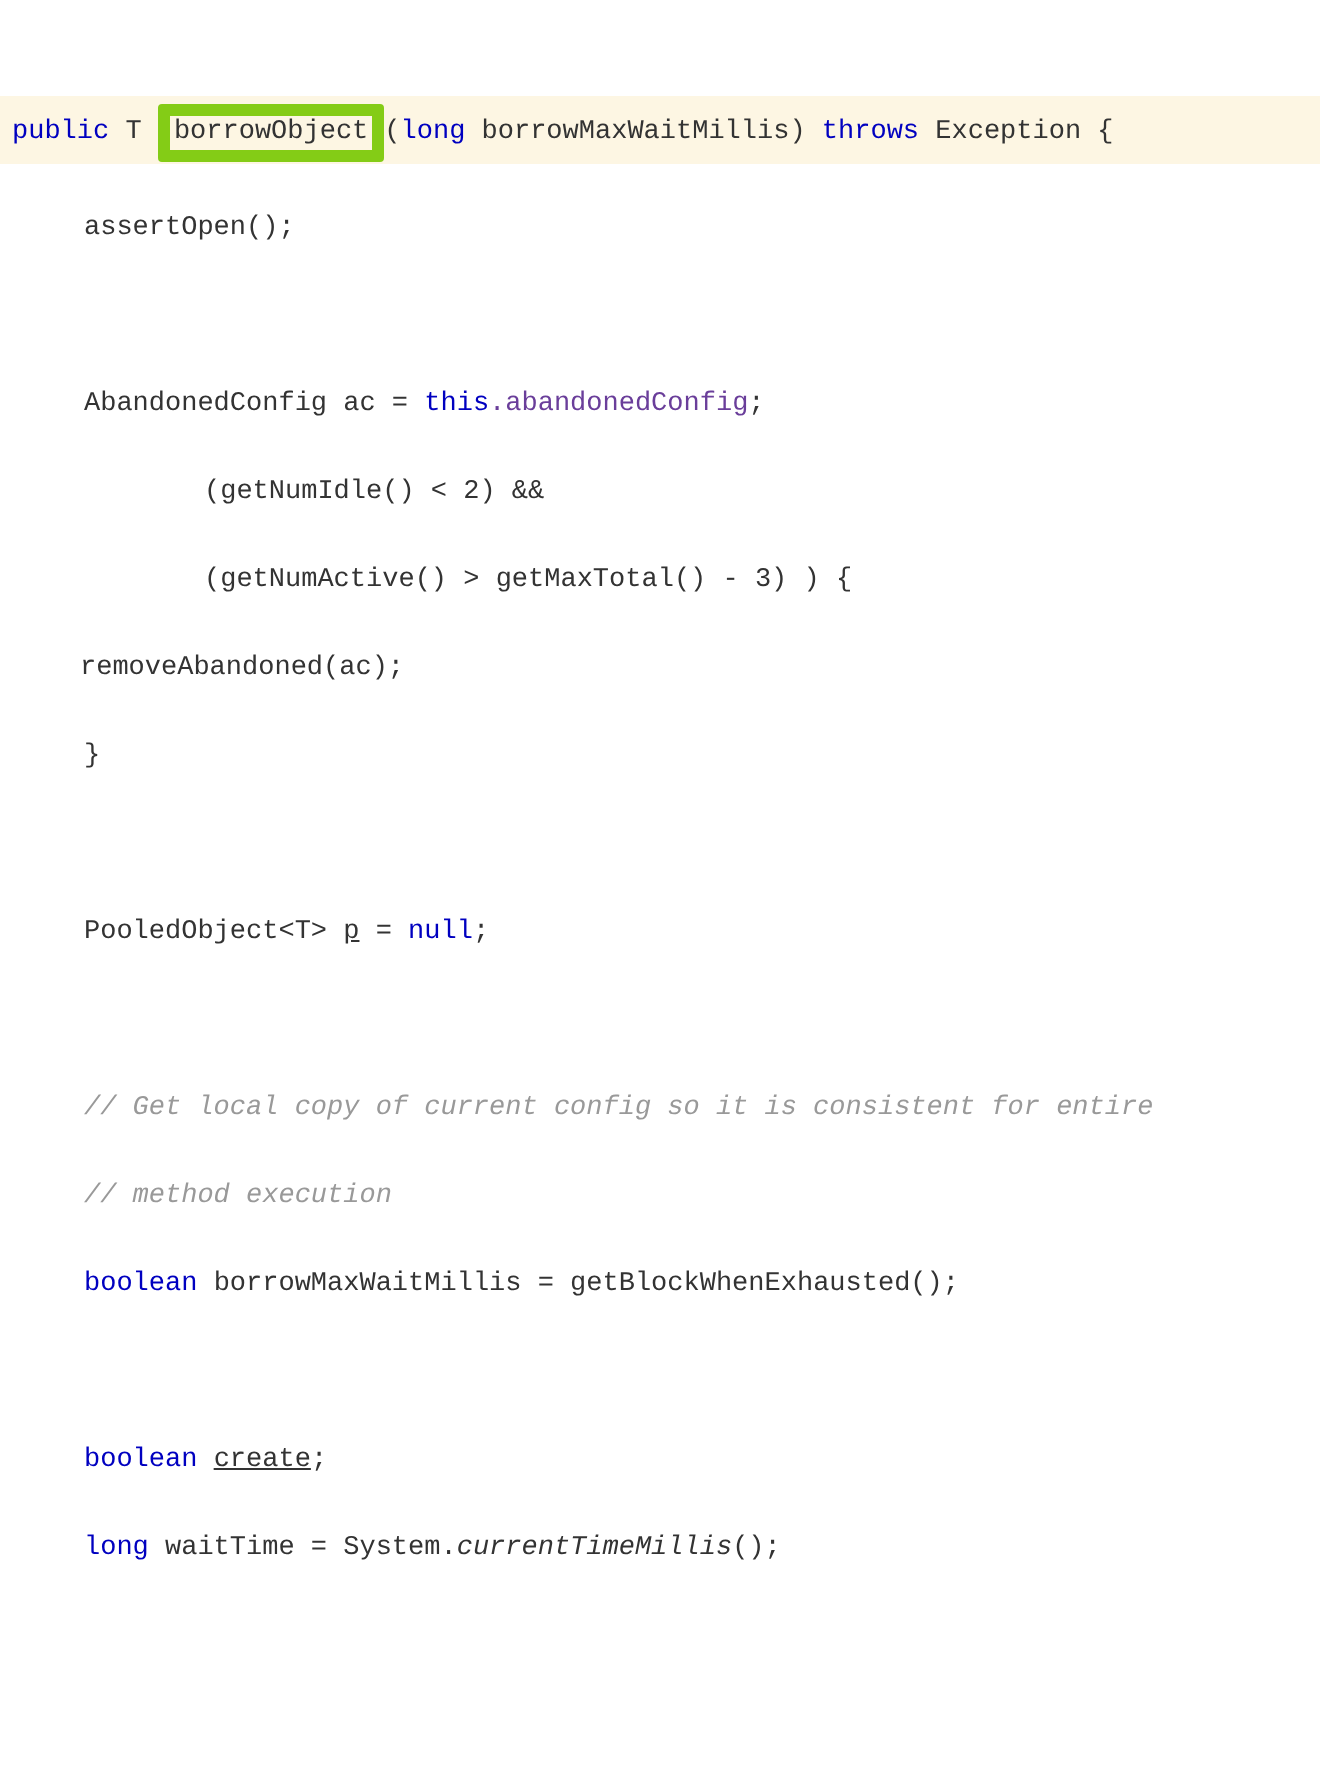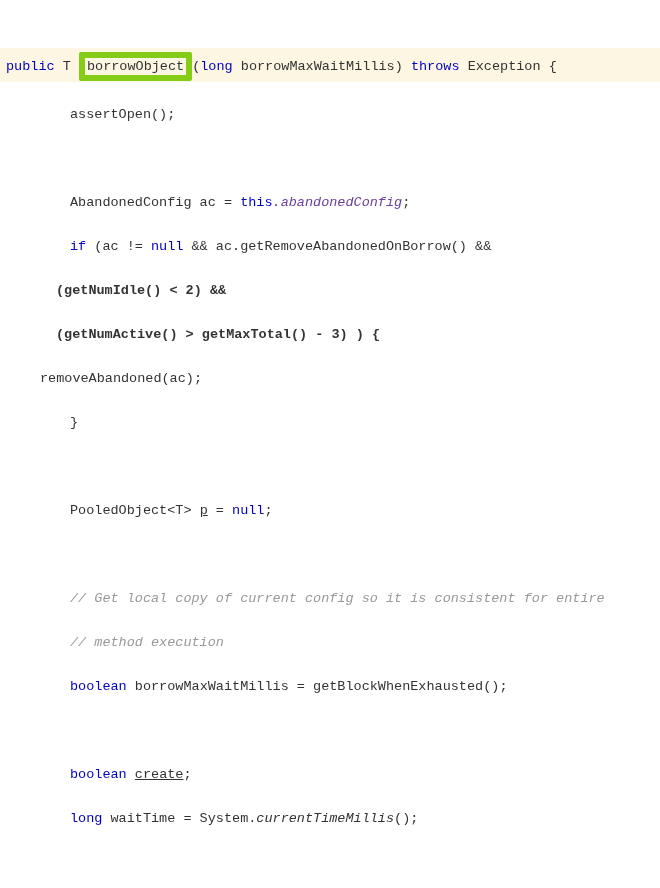"assertOpen();" .i1 { margin-left: 28px -> none }
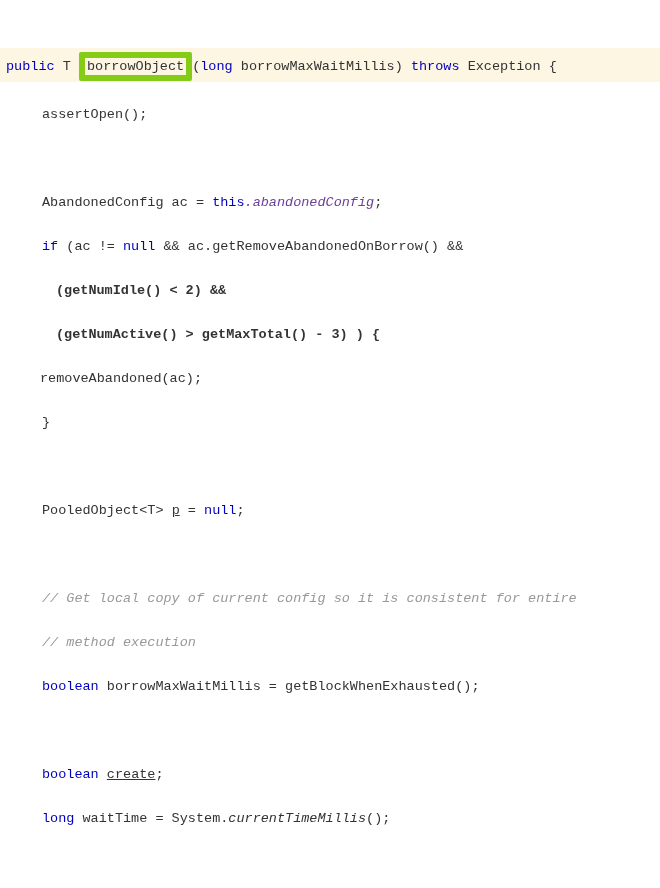".abandonedConfig" .field { font-style: italic -> none }
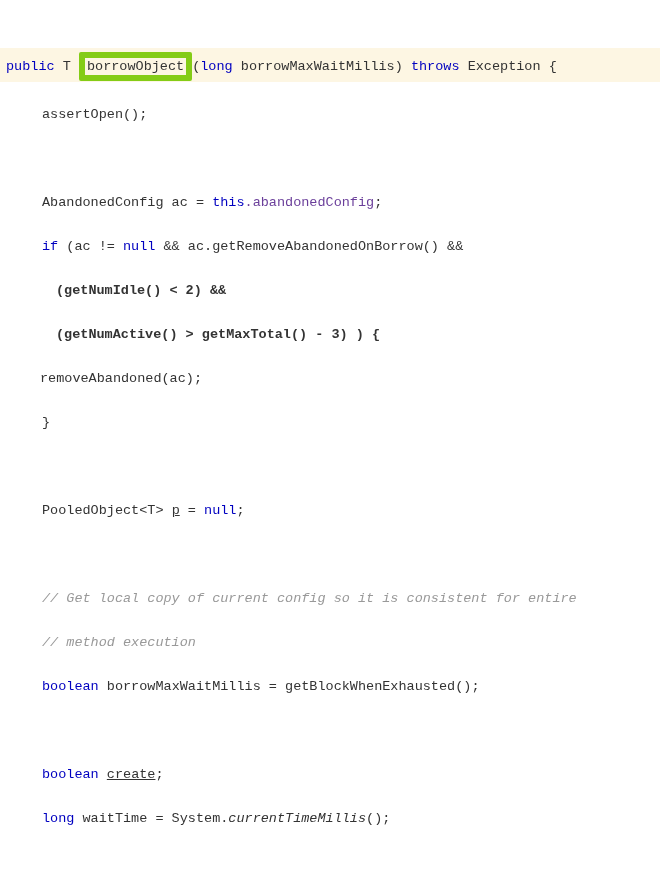"if (ac != null &&" div.line { html: <div><span>if</span><span> (ac != </span><span>null</span><span> &amp;&amp; ac.getRemoveAbandonedOnBorrow() &amp;&amp;</span></div> -> none }
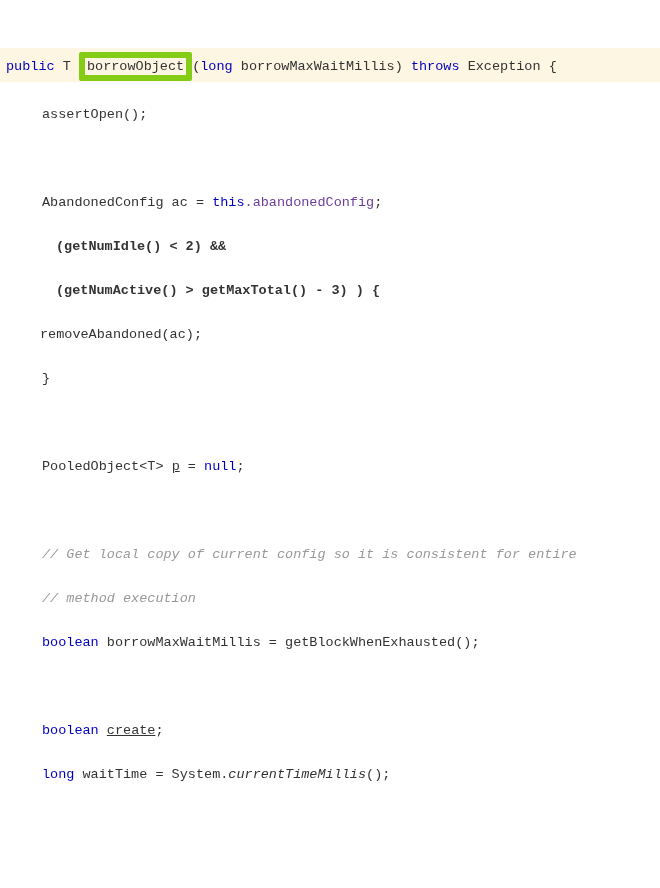"(getNumIdle() < 2) &&" .i3 { font-weight: bold -> none; padding-left: 56px -> 102px }
